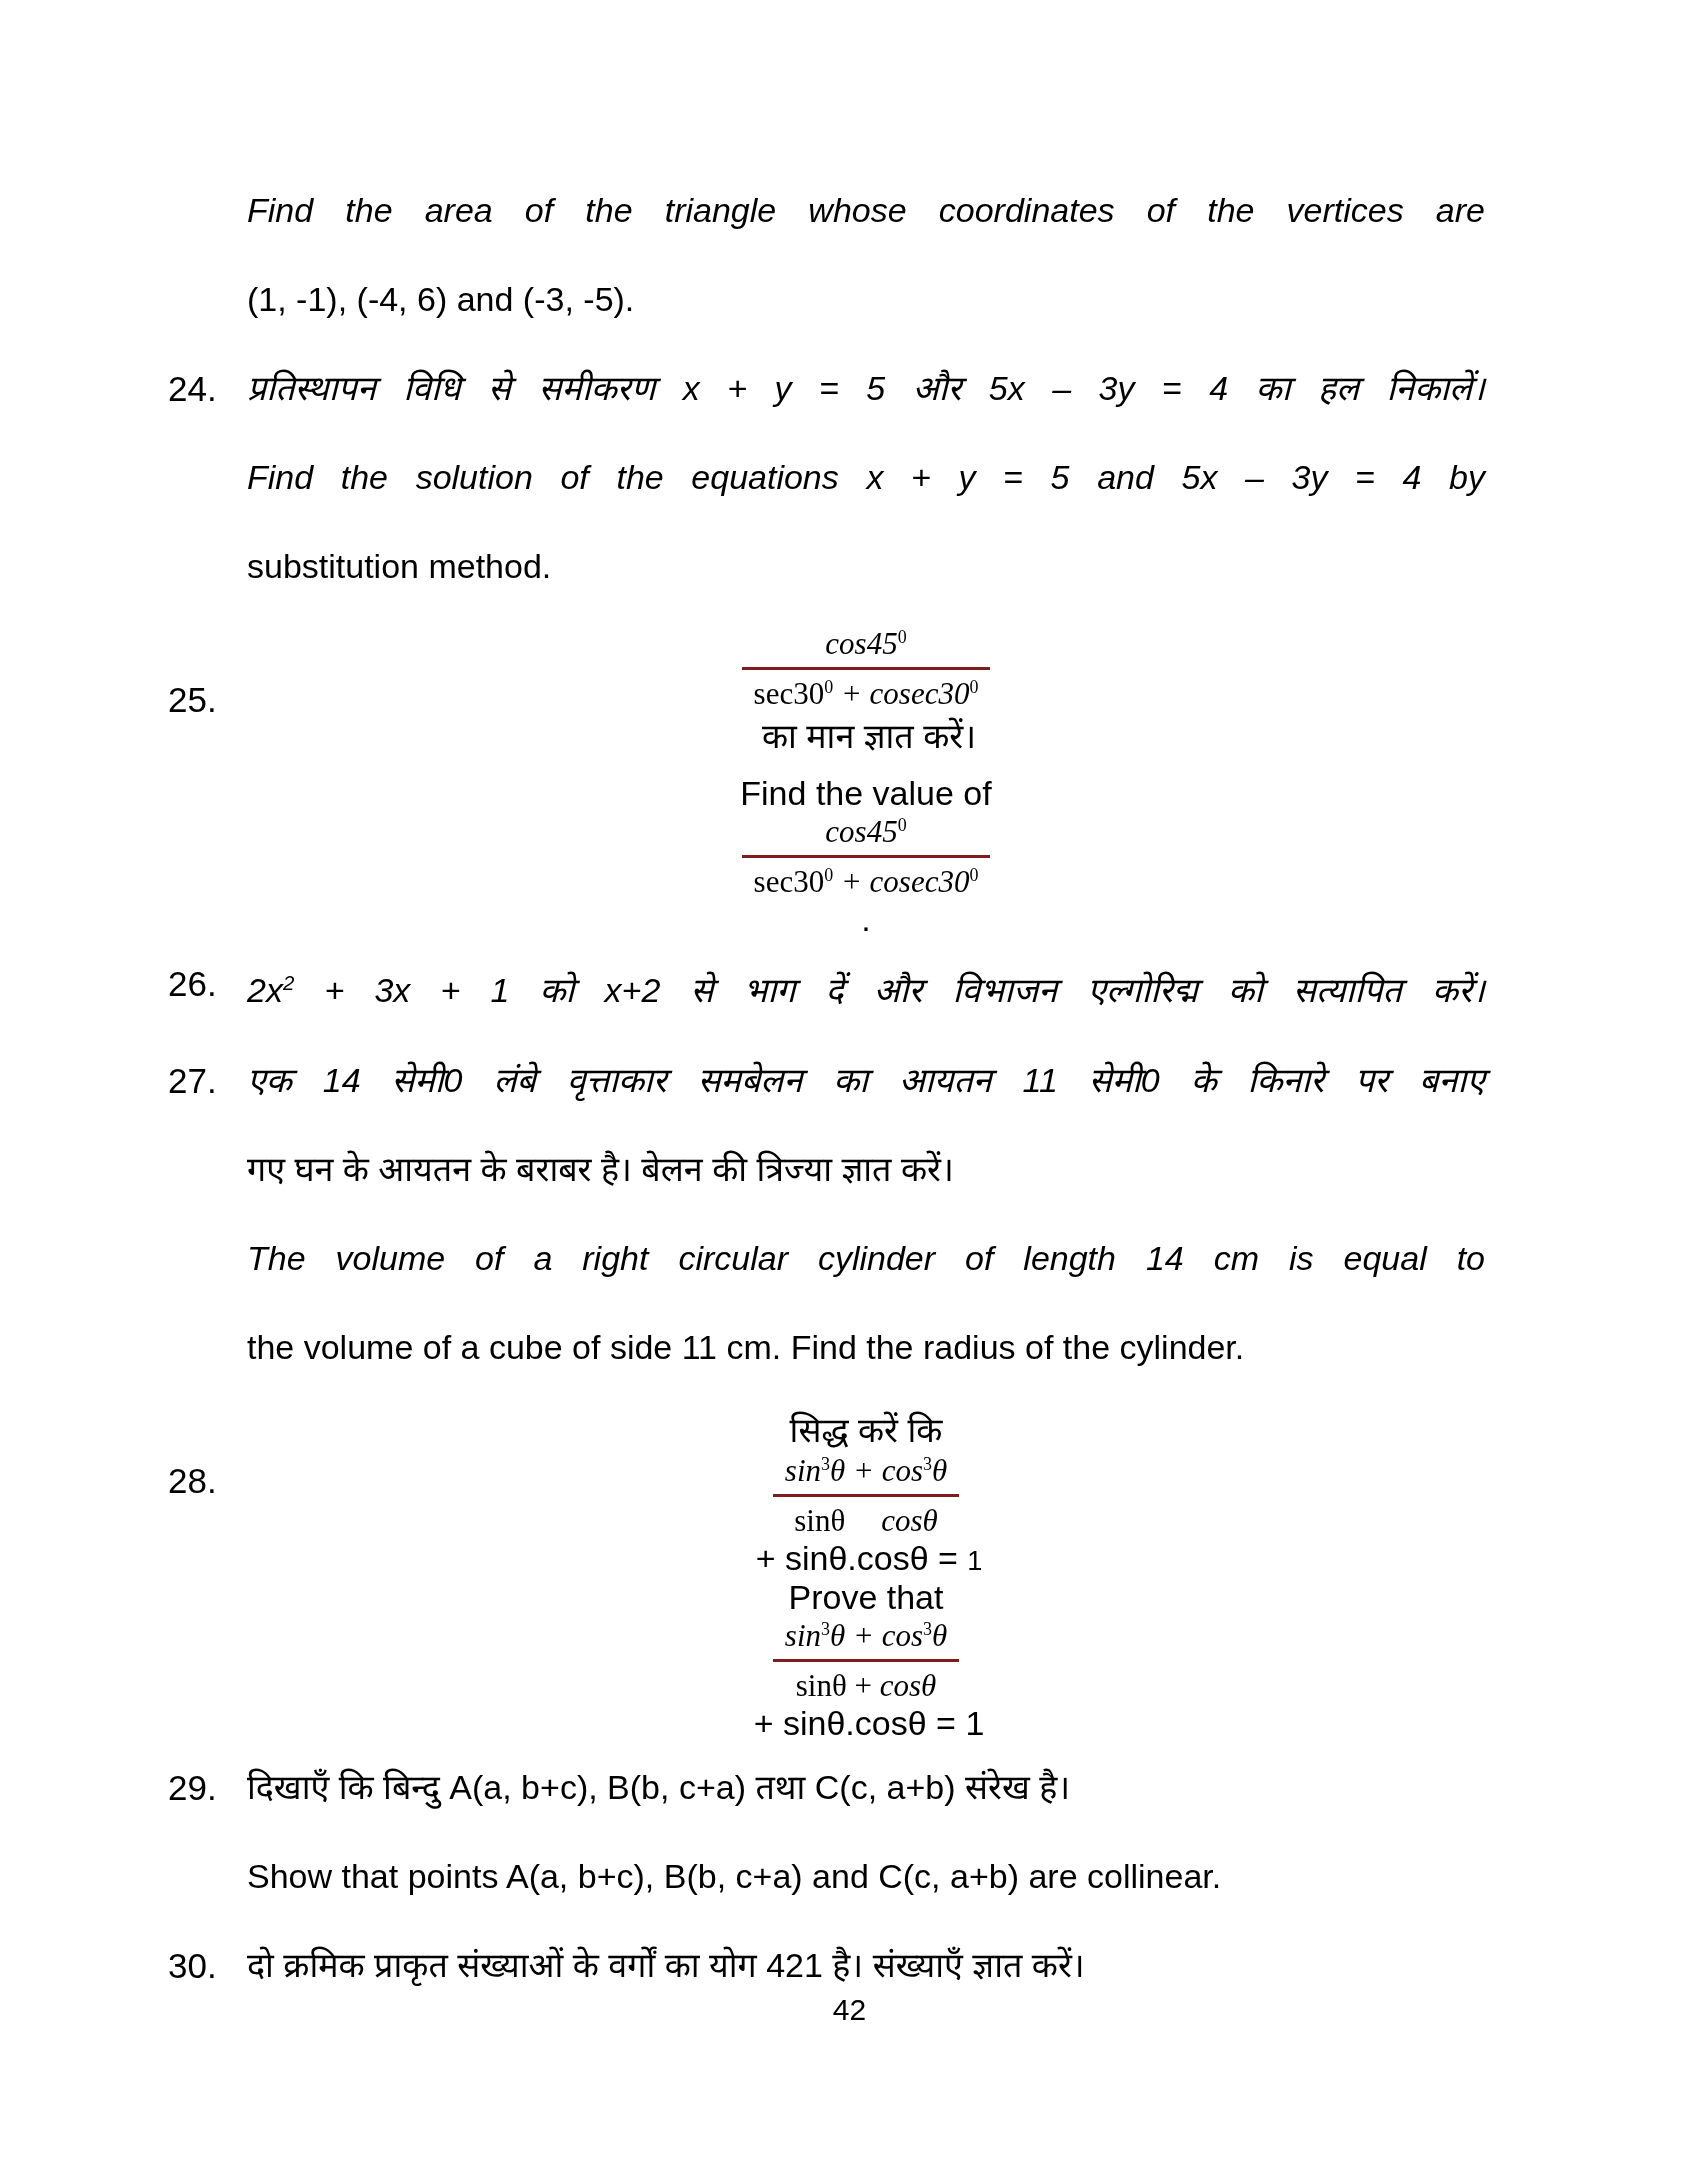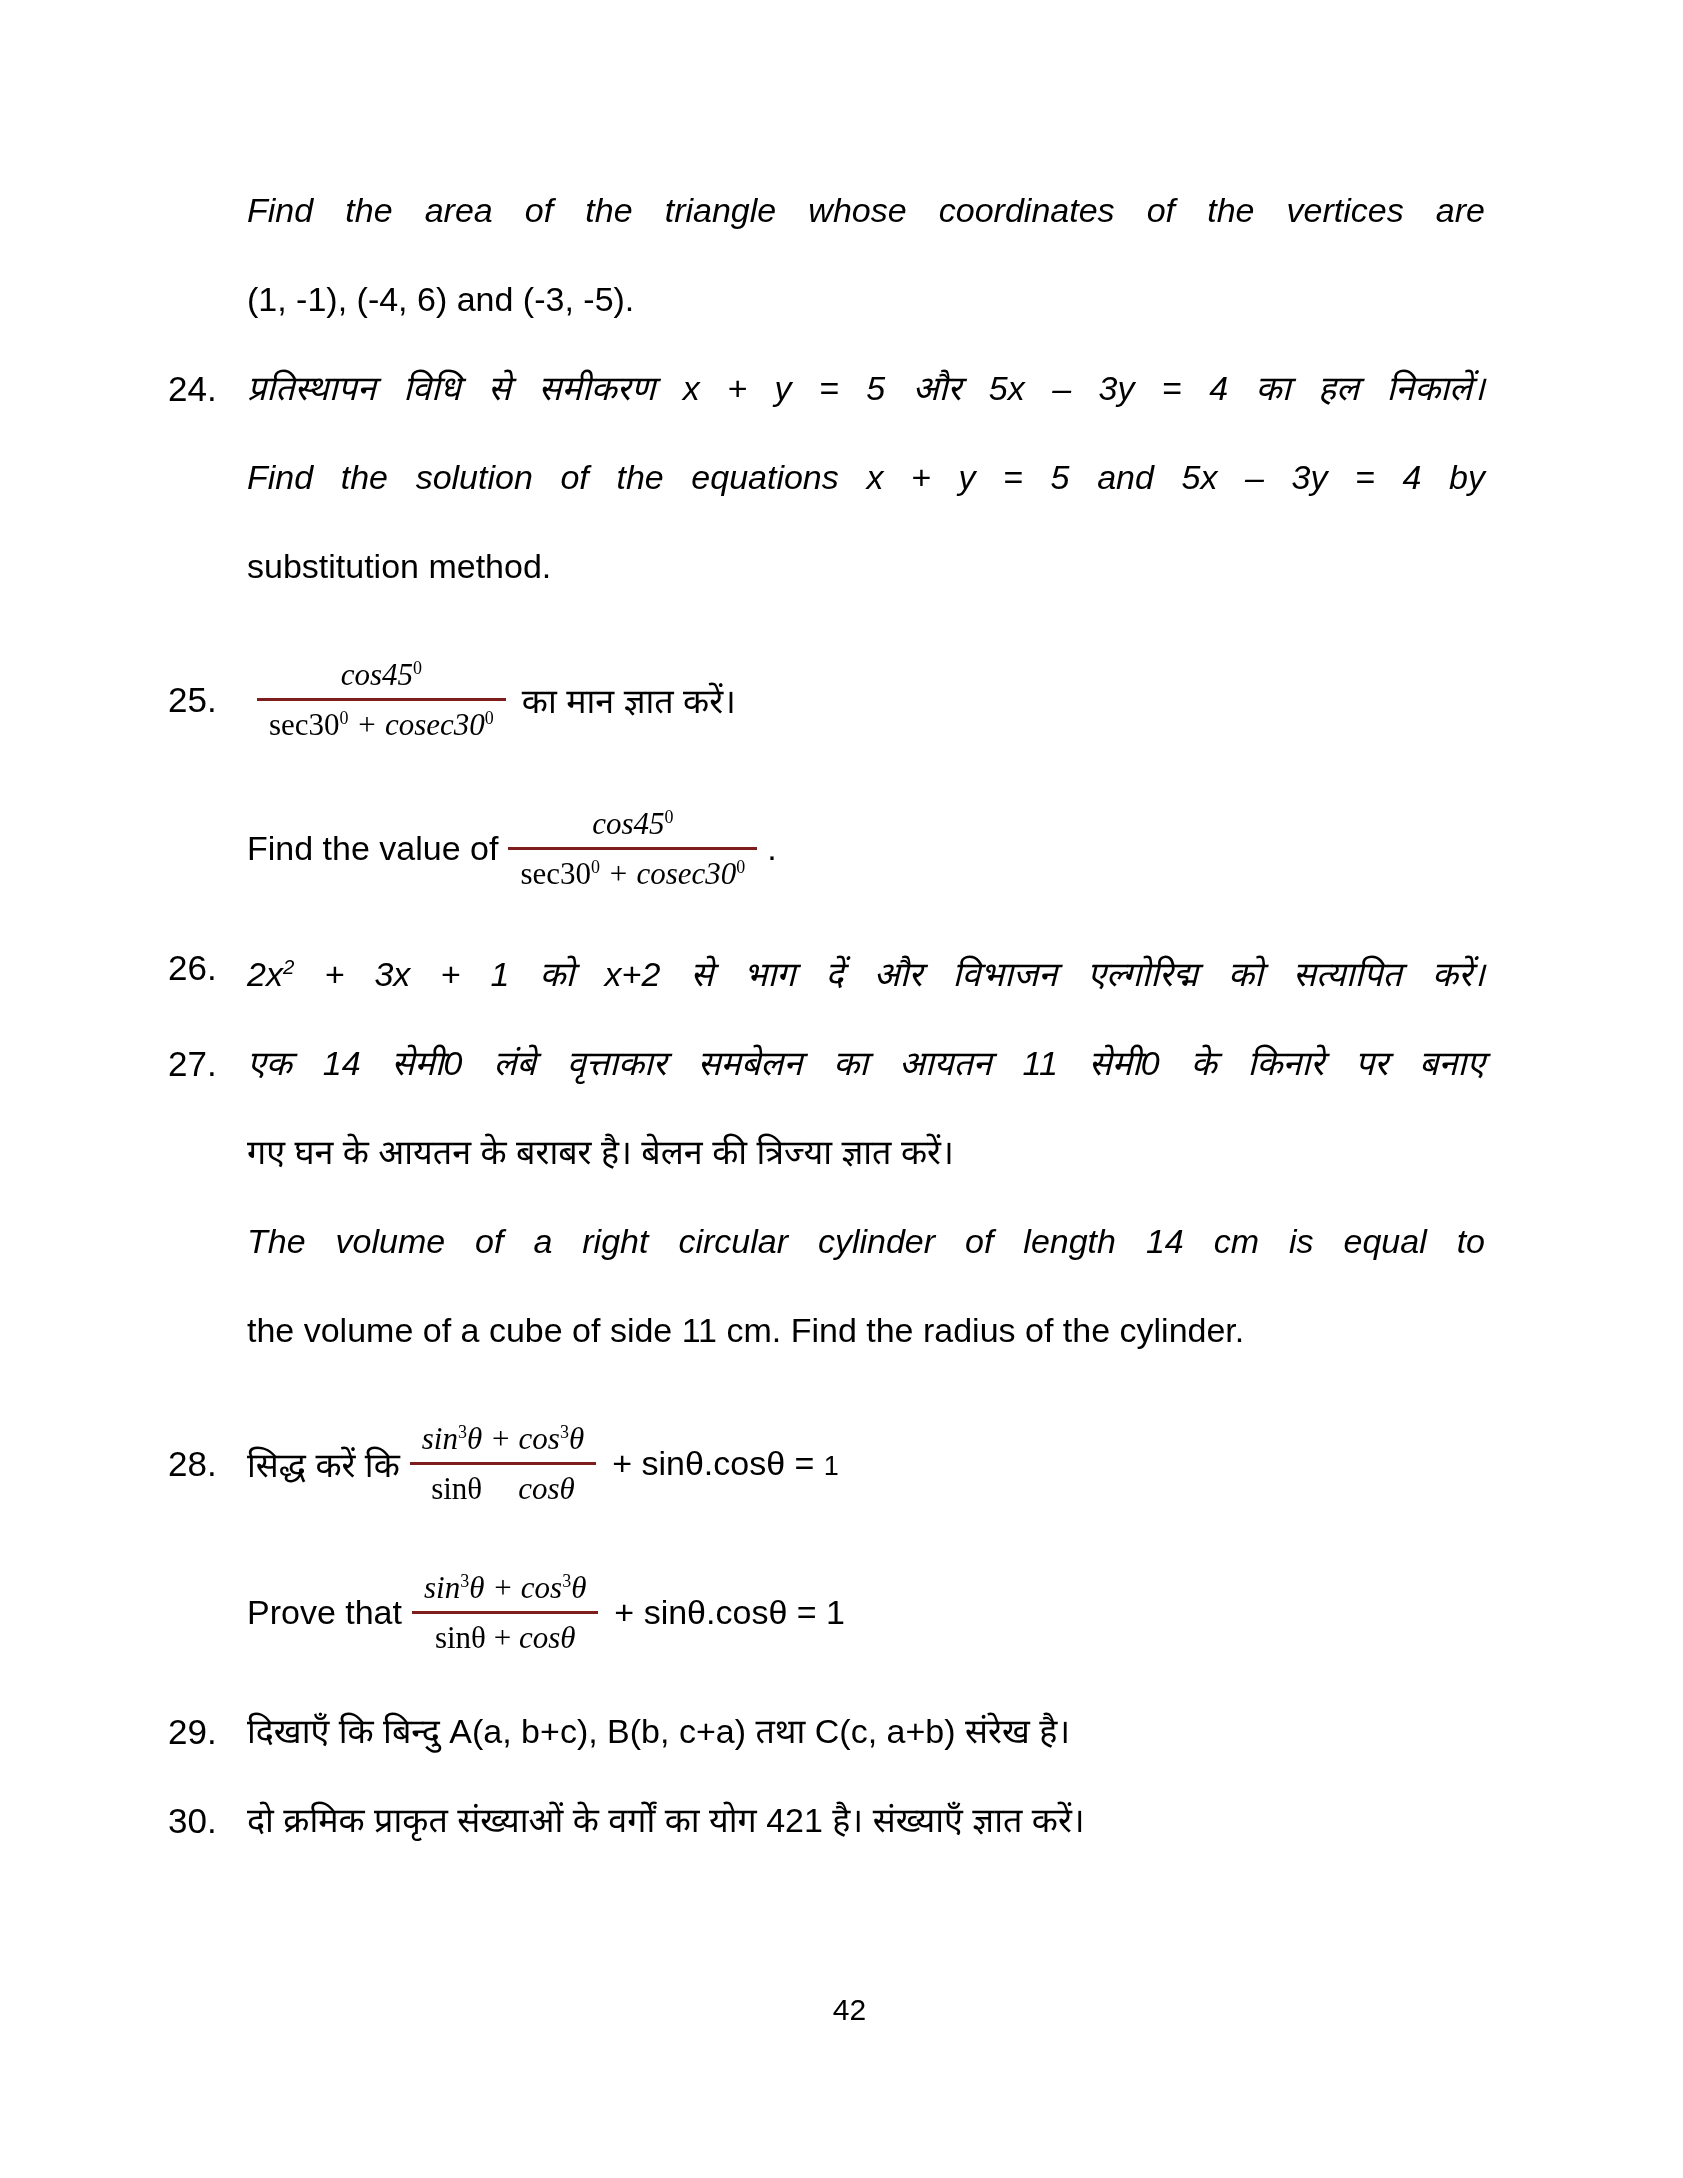"cos450" .fracline { flex-direction: none -> column }
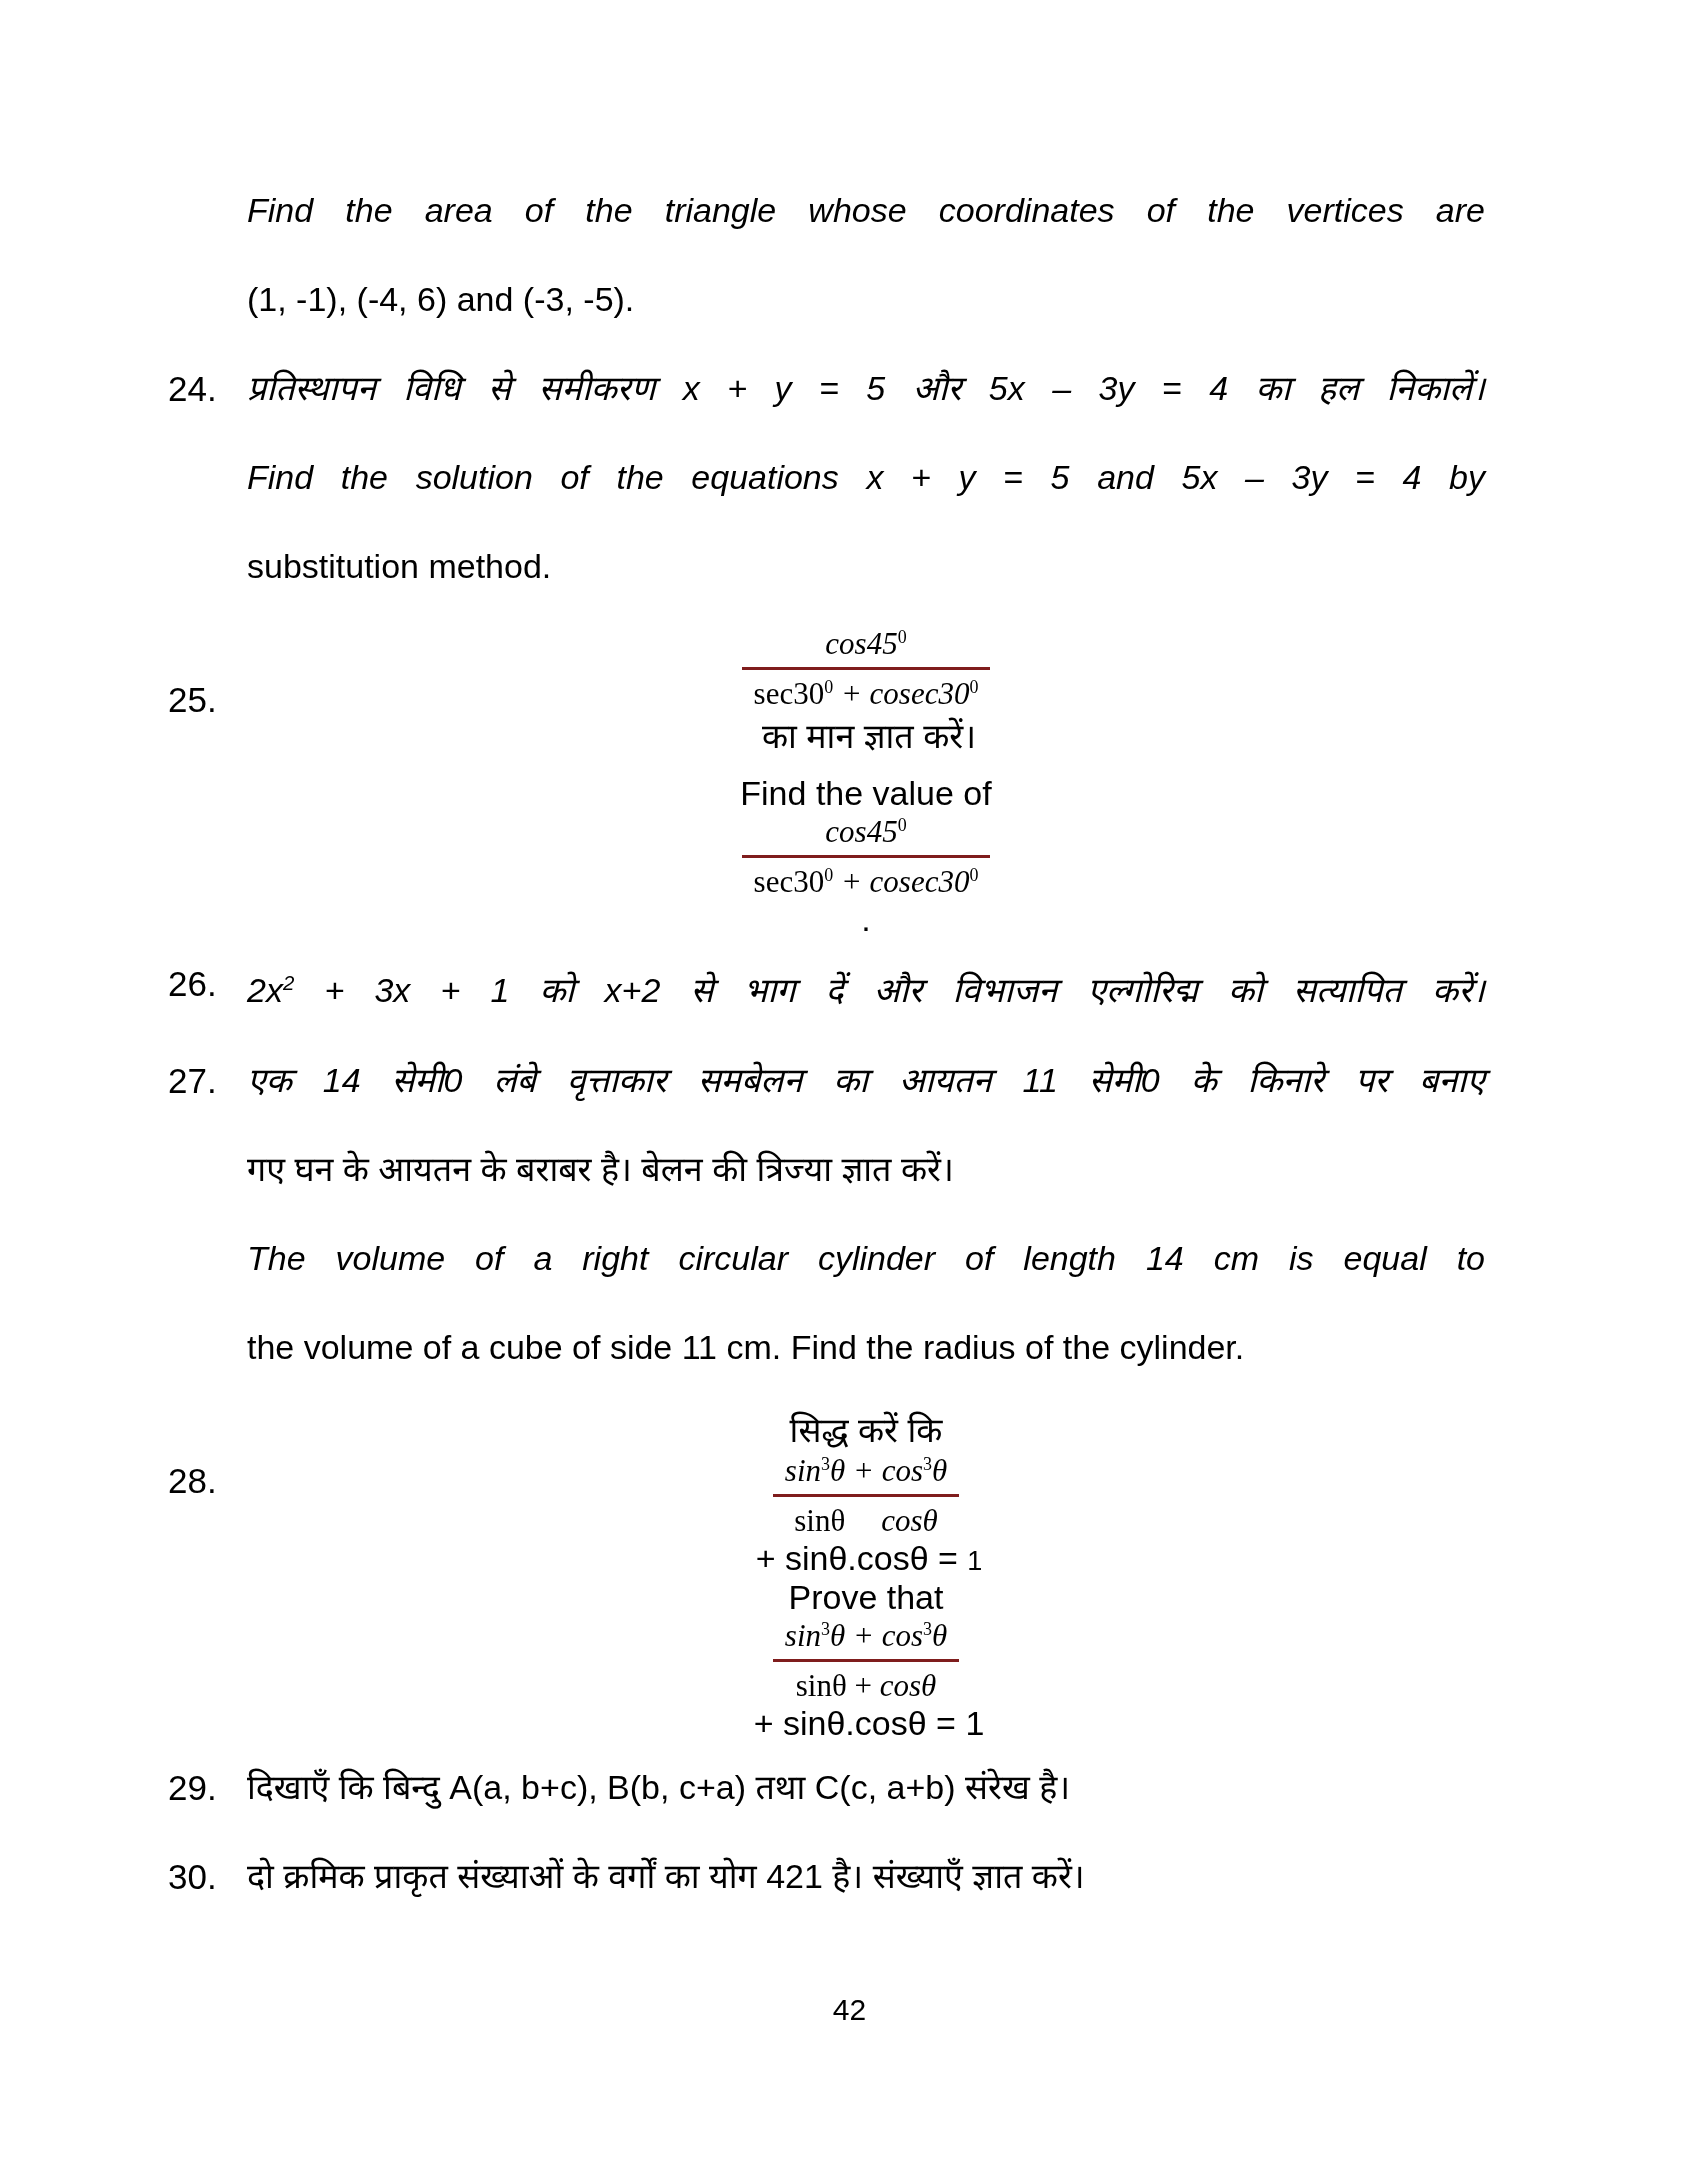"Show that points A(a, b+c)," div.line { html: none -> <div>Show that points A(a, b+c), B(b, c+a) and C(c, a+b) are collinear.</div> }
